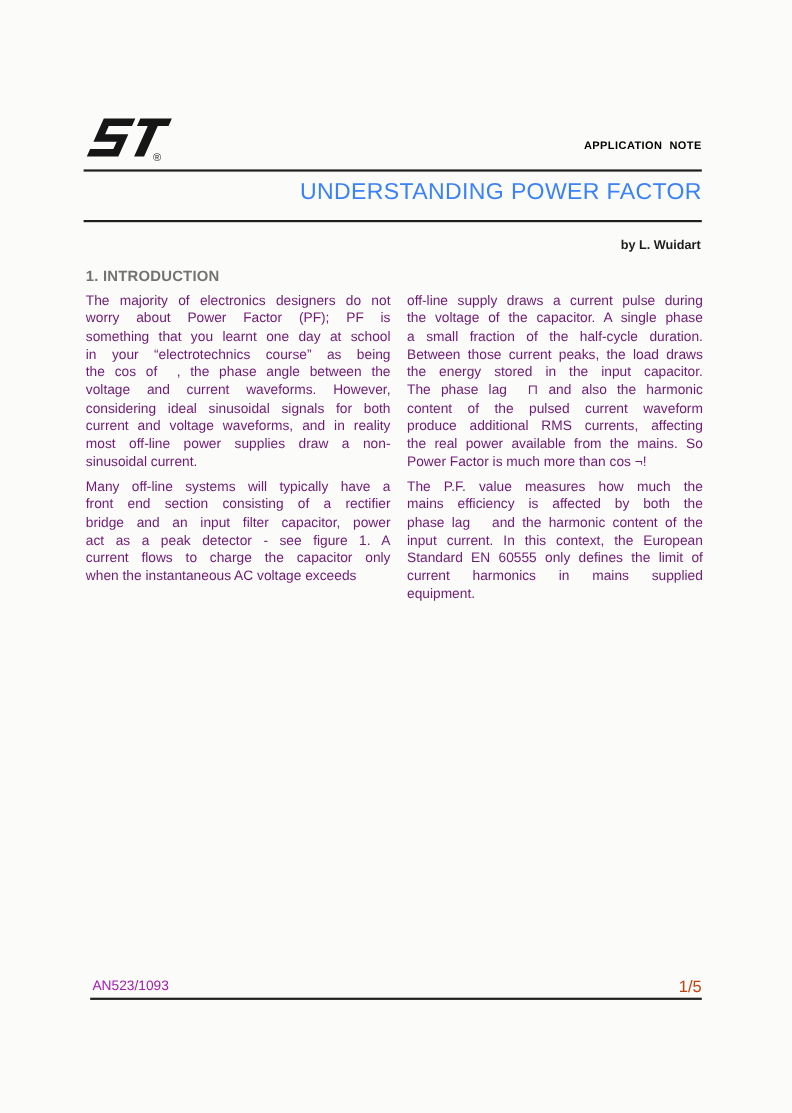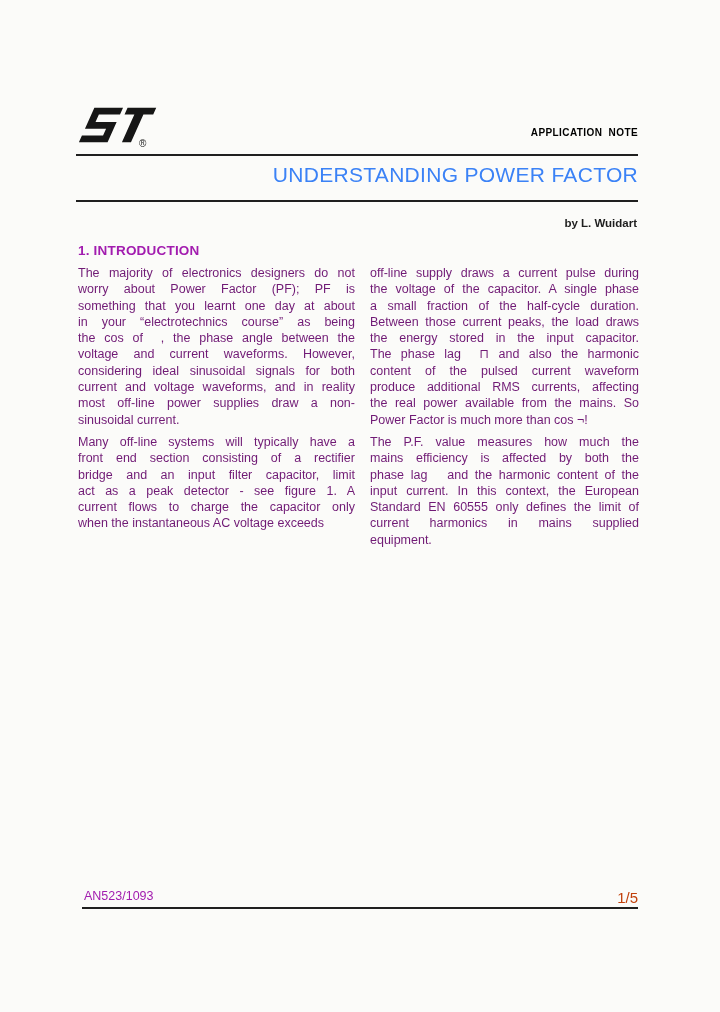"1. INTRODUCTION" .section-heading { color: #a21caf -> #737373 }
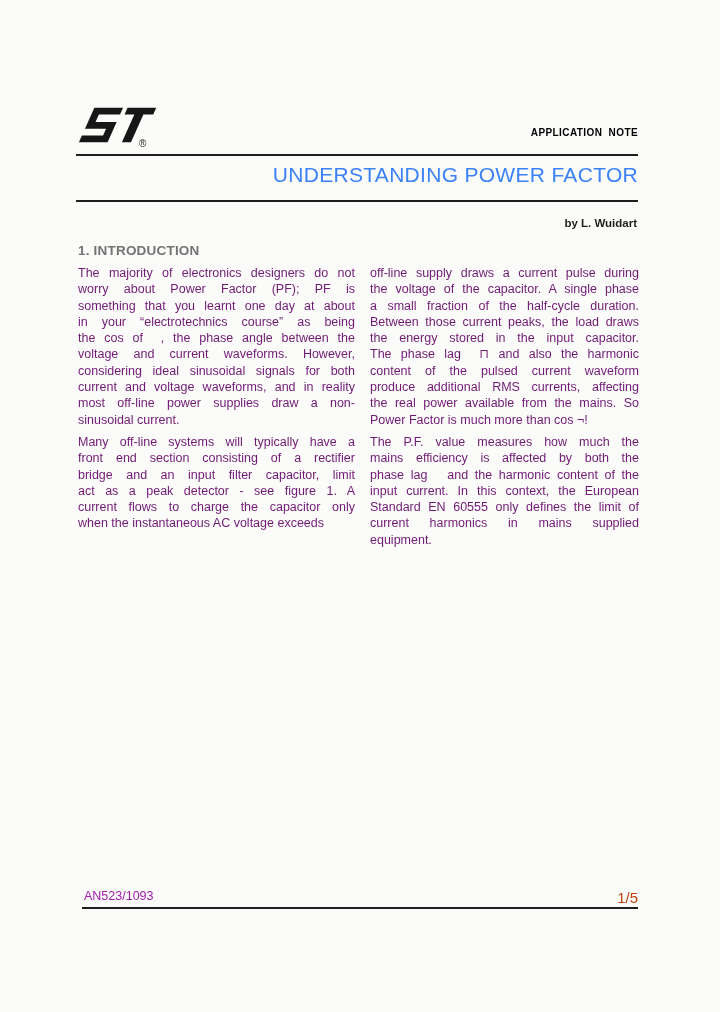"something that you learnt one" div.line { text: about -> school }
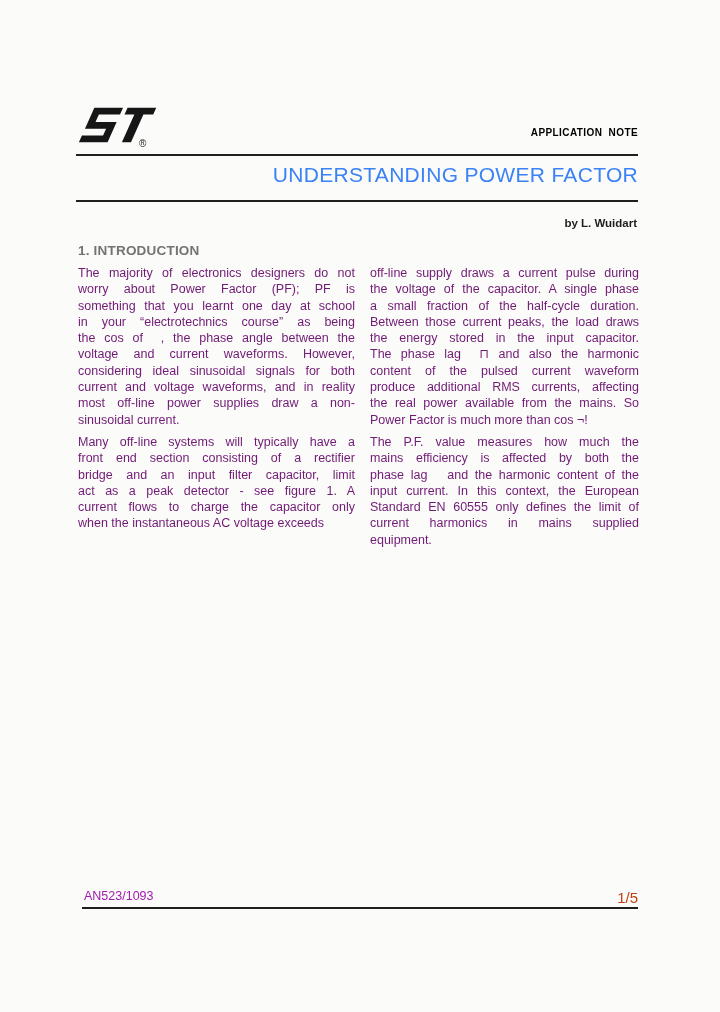"bridge and an input filter" div.line { text: limit -> power }
